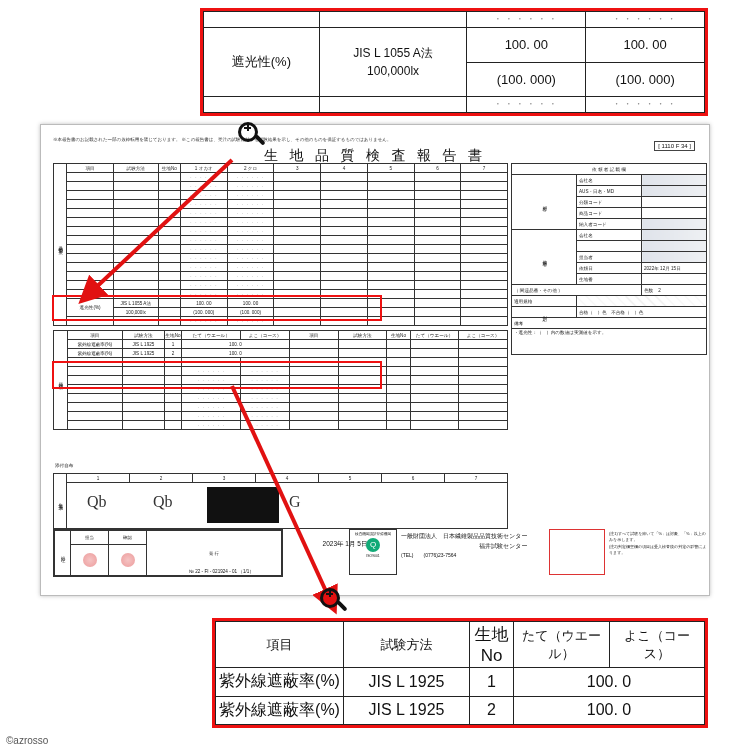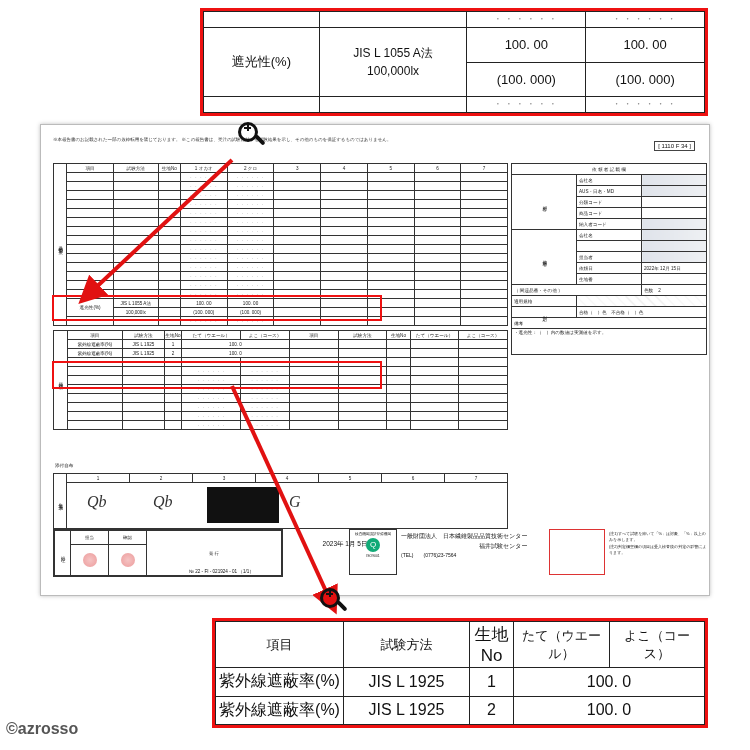"生 地 品 質 検" div.doc-title { html: none -> <div>生 地 品 質 検 査 報 告 書</div> }
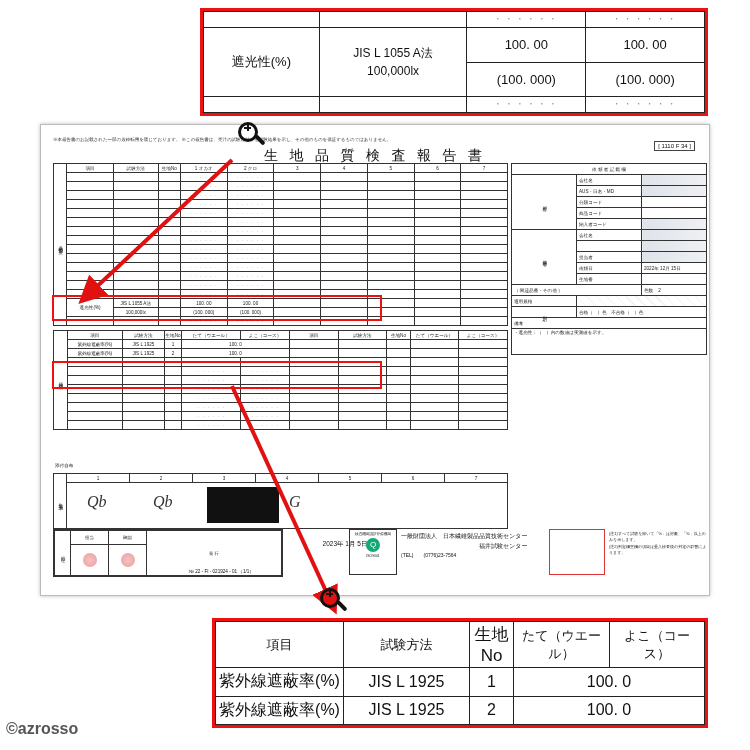"Qb" .stamp-script { font-style: italic -> none }
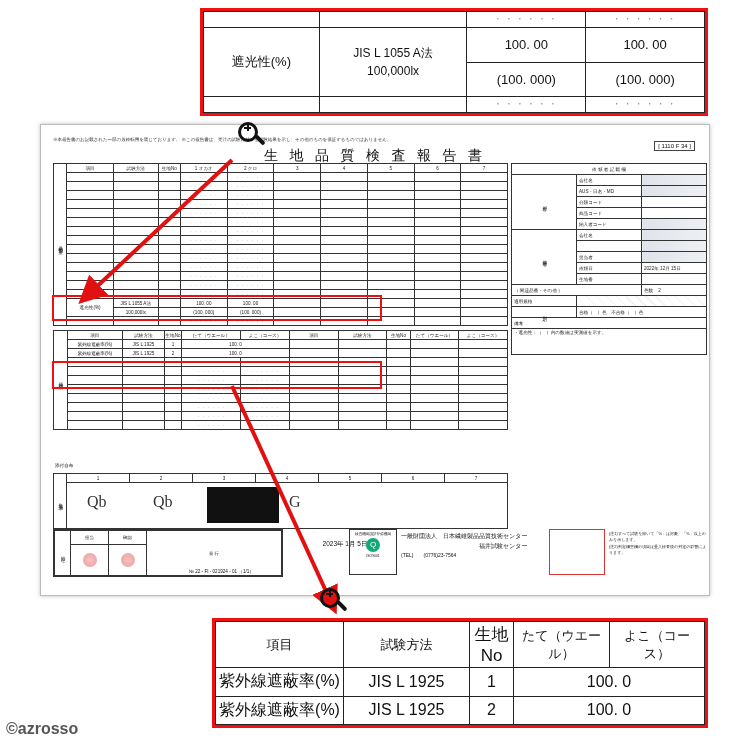"©azrosso" #watermark { bottom: 12px -> 4px; font-size: 16px -> 10px; font-weight: bold -> none }
